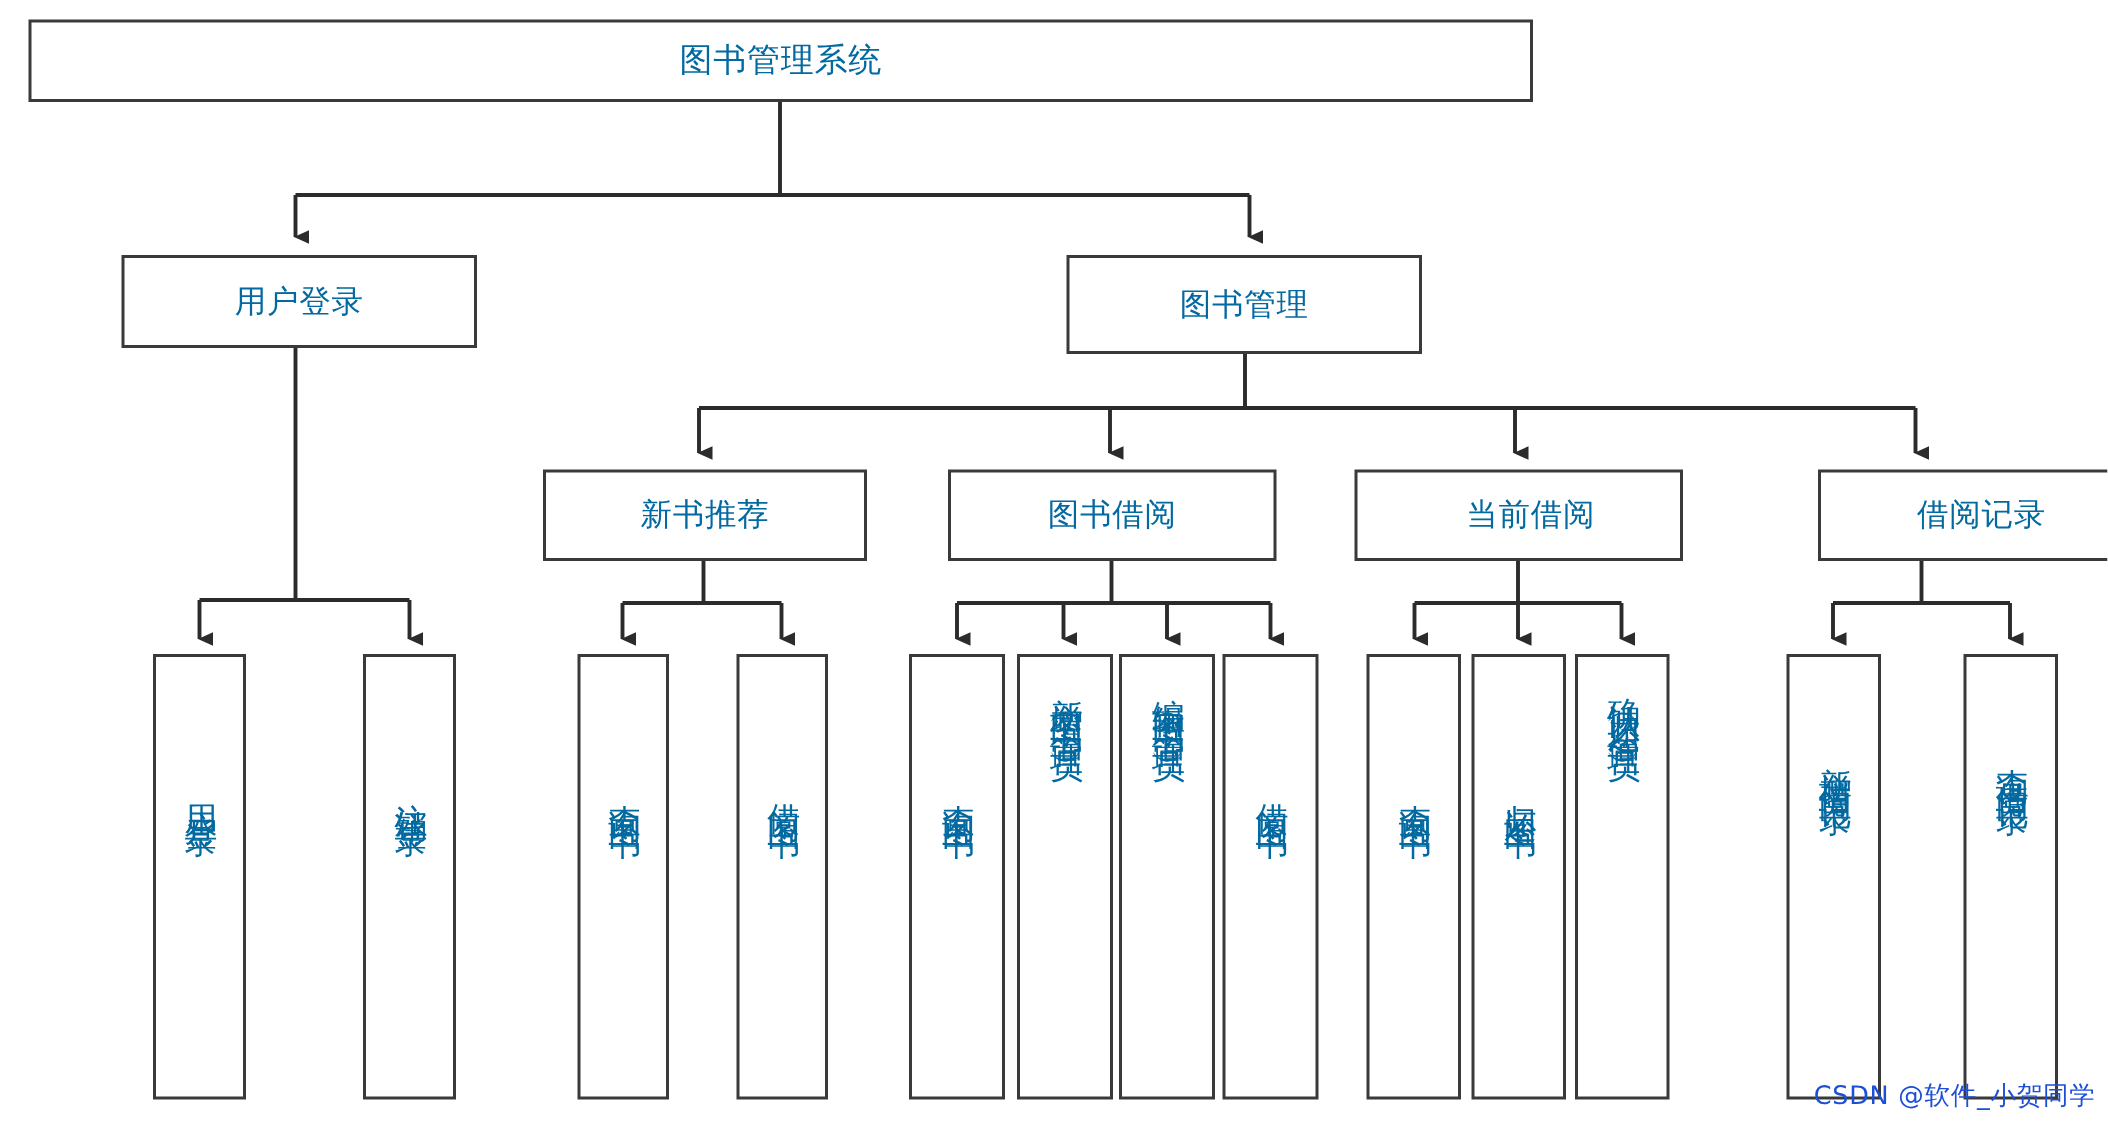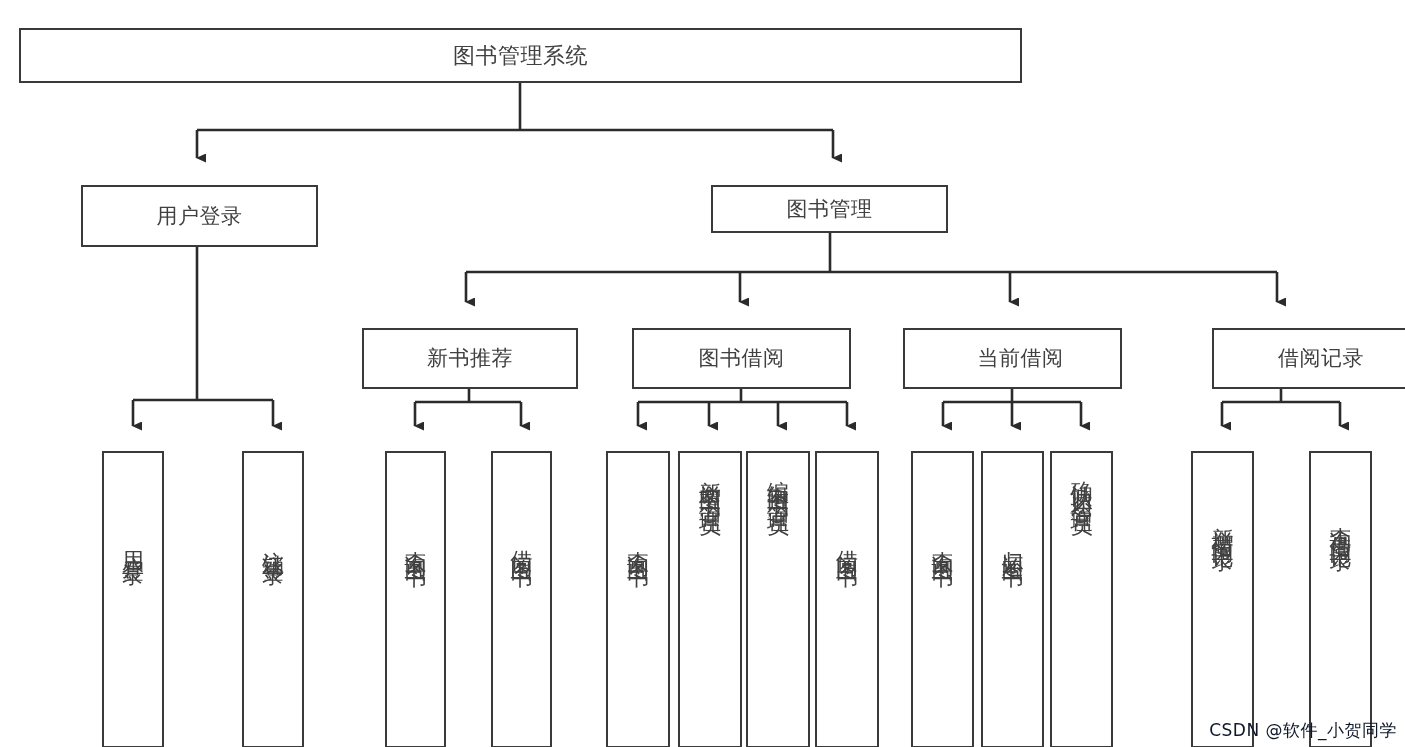"图书管理系统" .node { color: #404040 -> #0369a1; margin-top: 15px -> none }
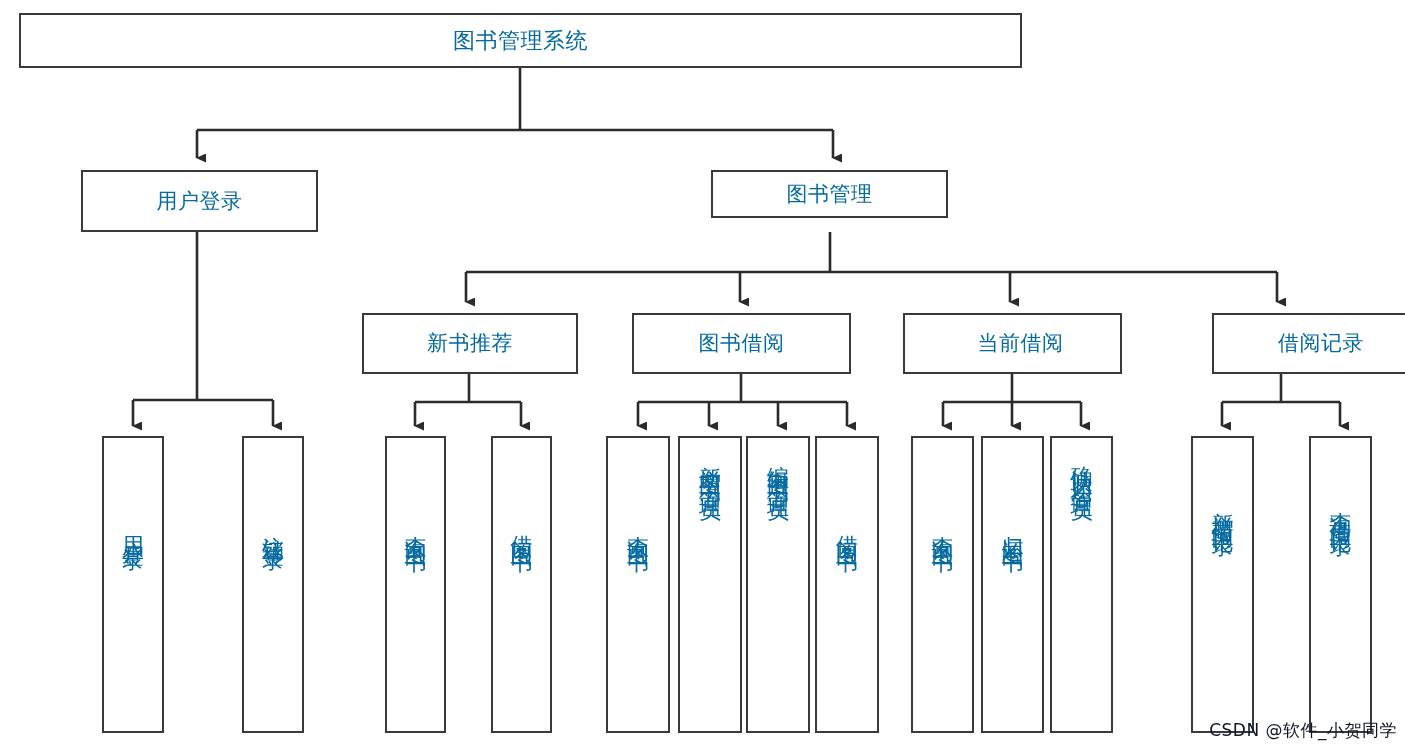"图书管理" div.node { height: 48px -> 66px }
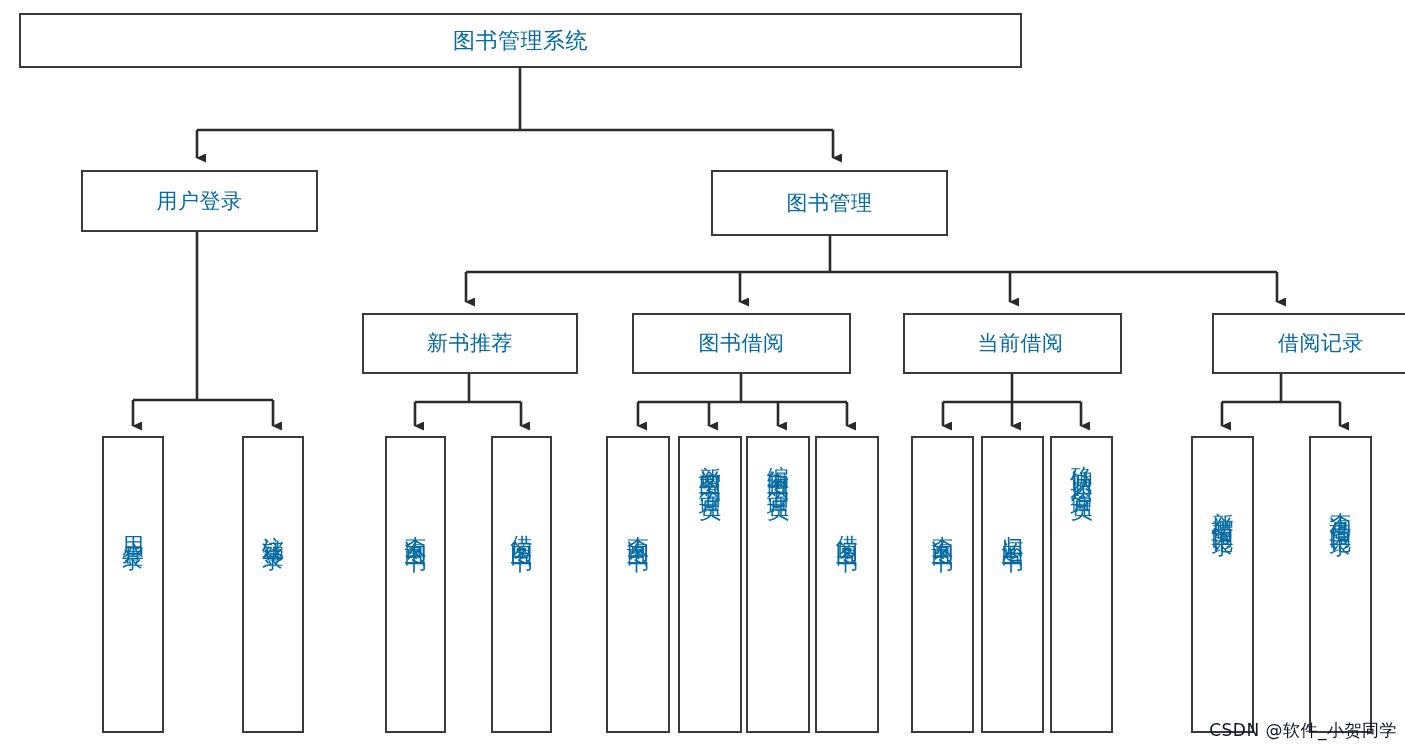"CSDN @软件_小贺同学" #watermark { color: #0f172a -> #1d4ed8 }
